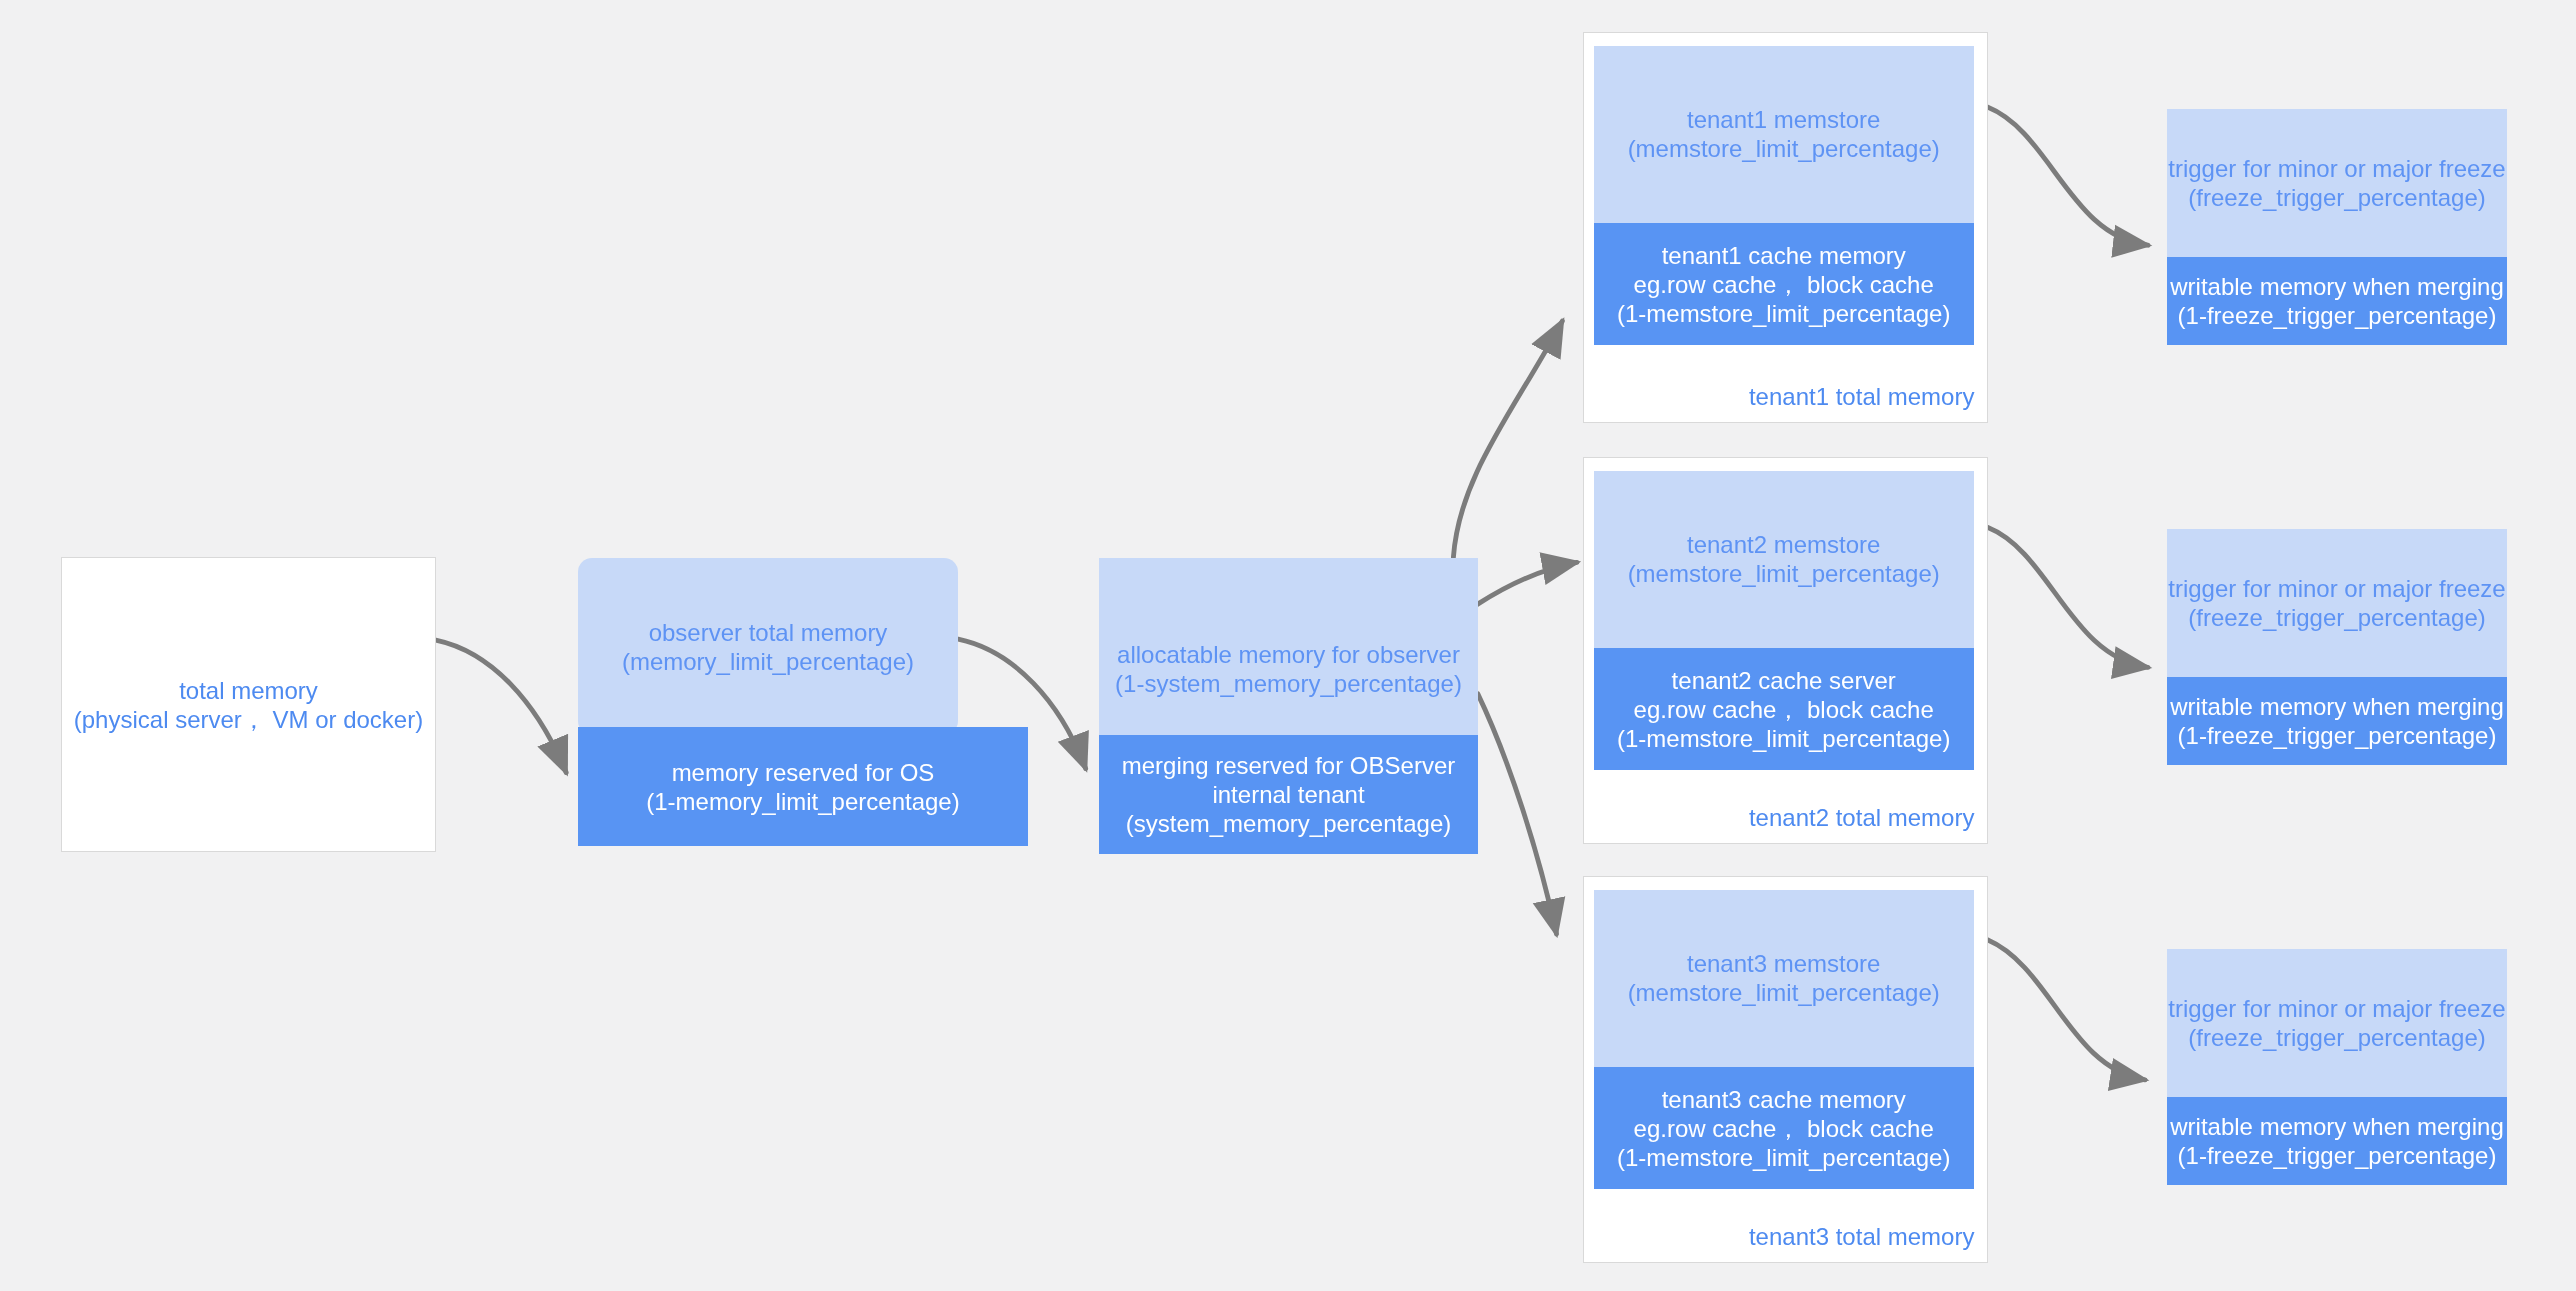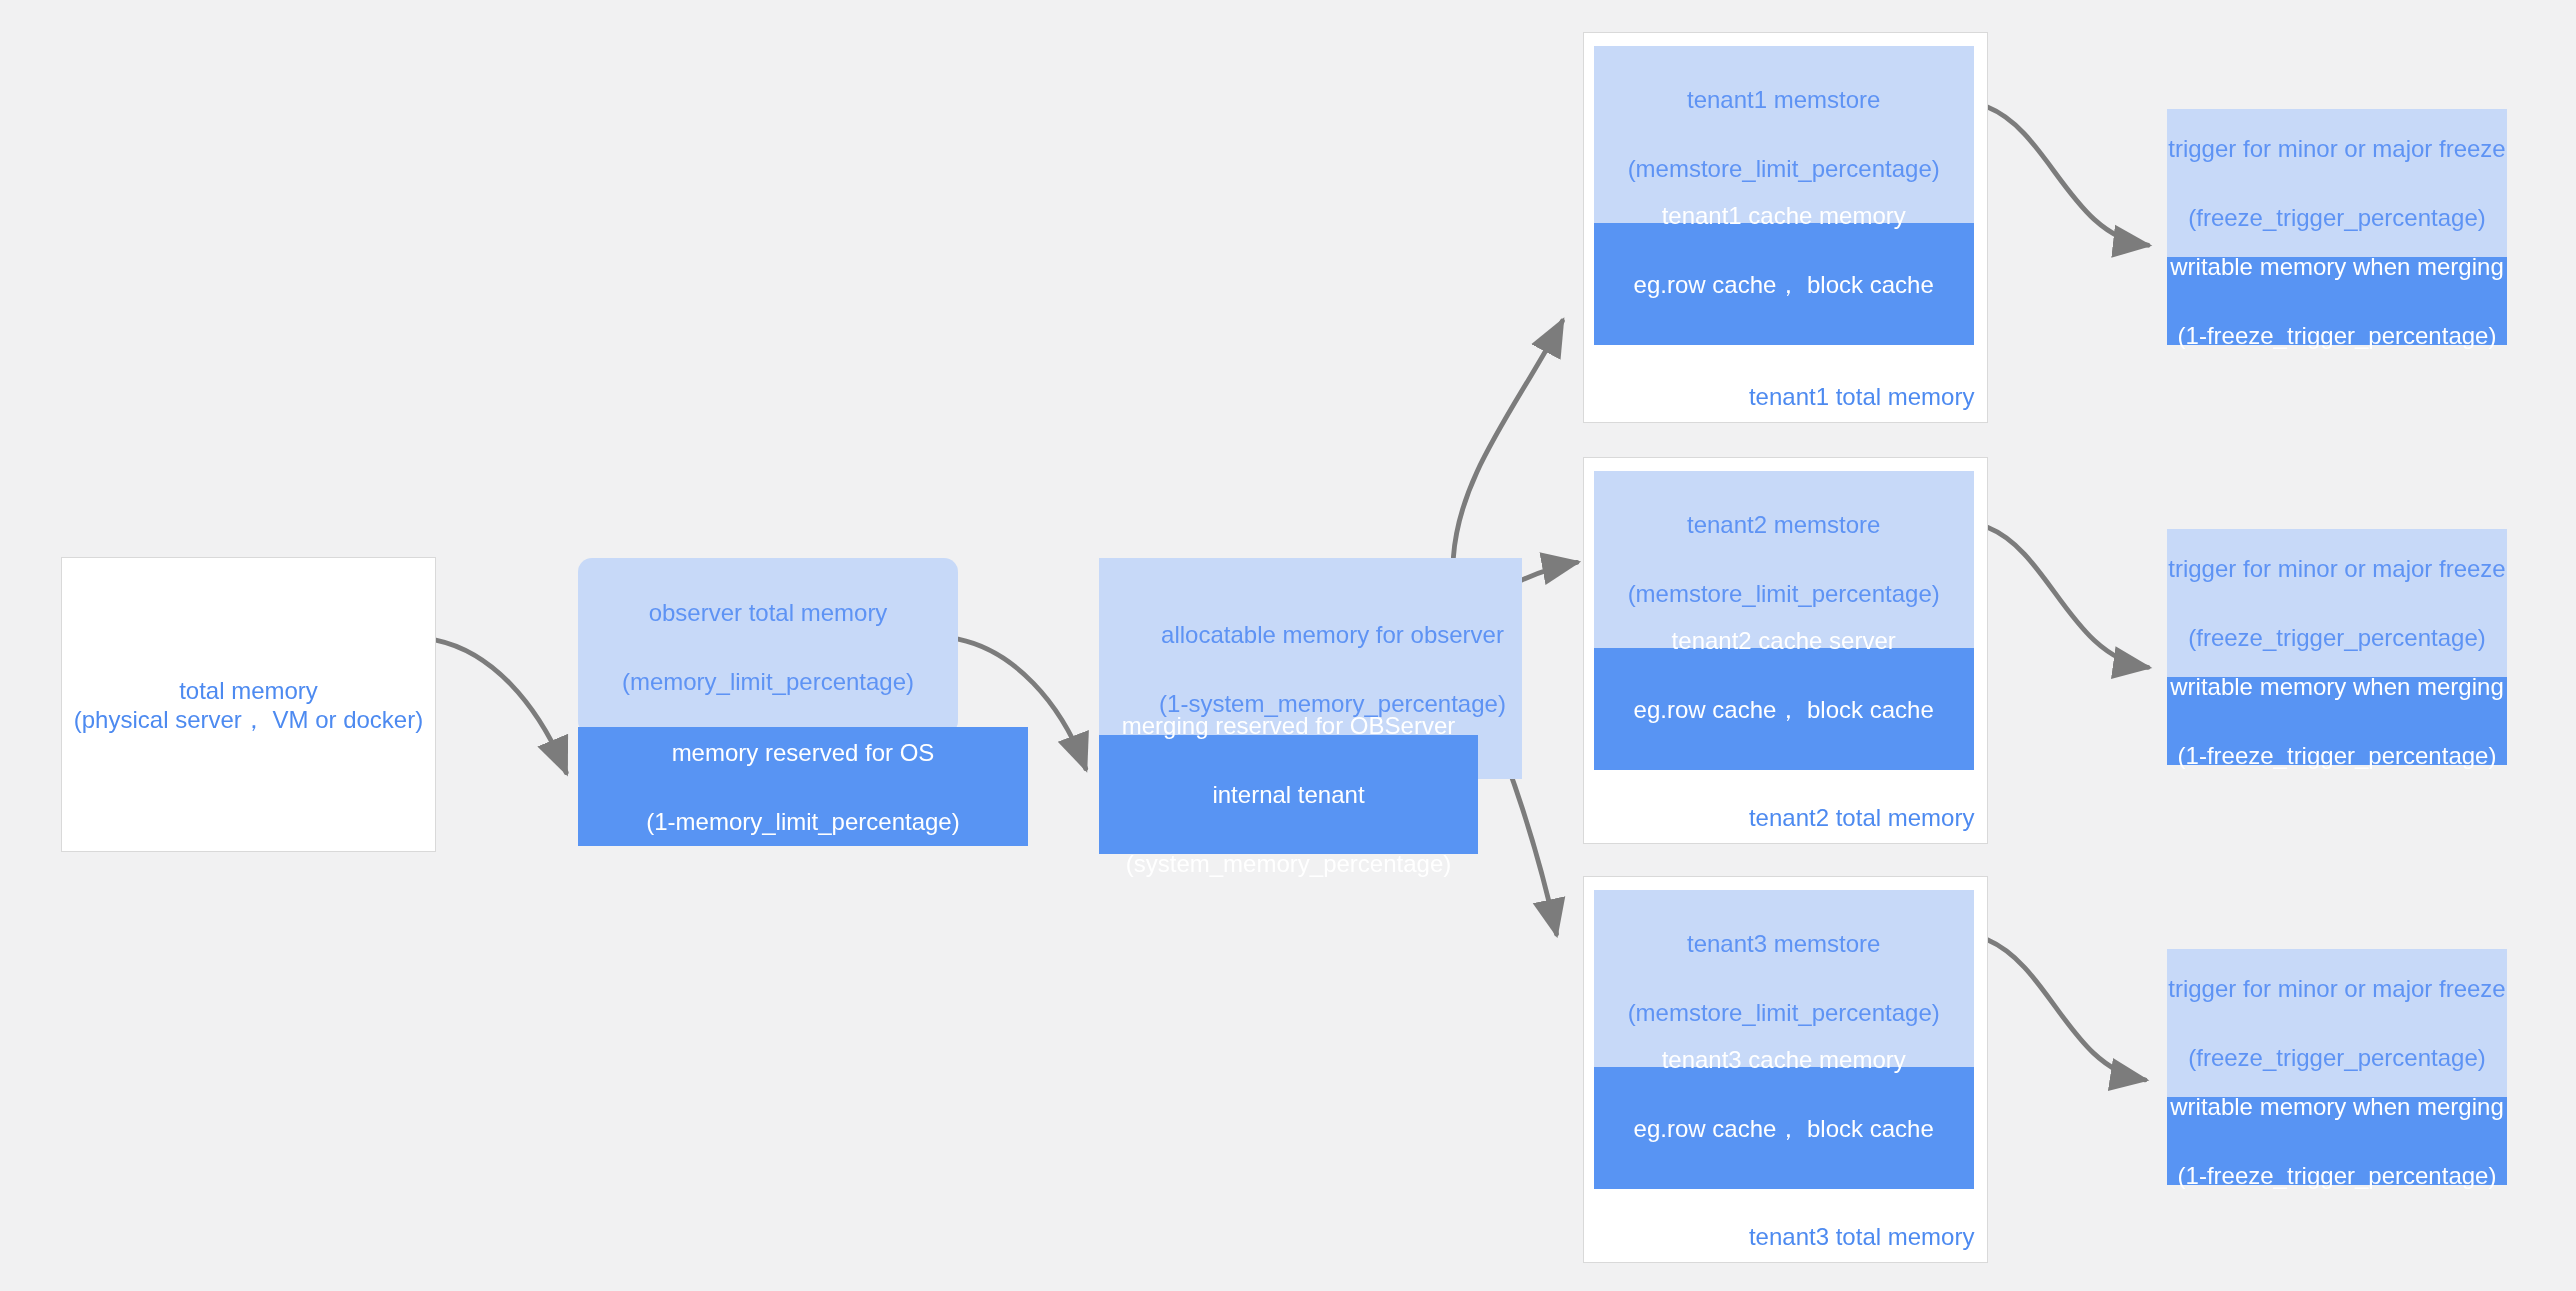"tenant1 memstore" .sec { gap: 40px -> none }
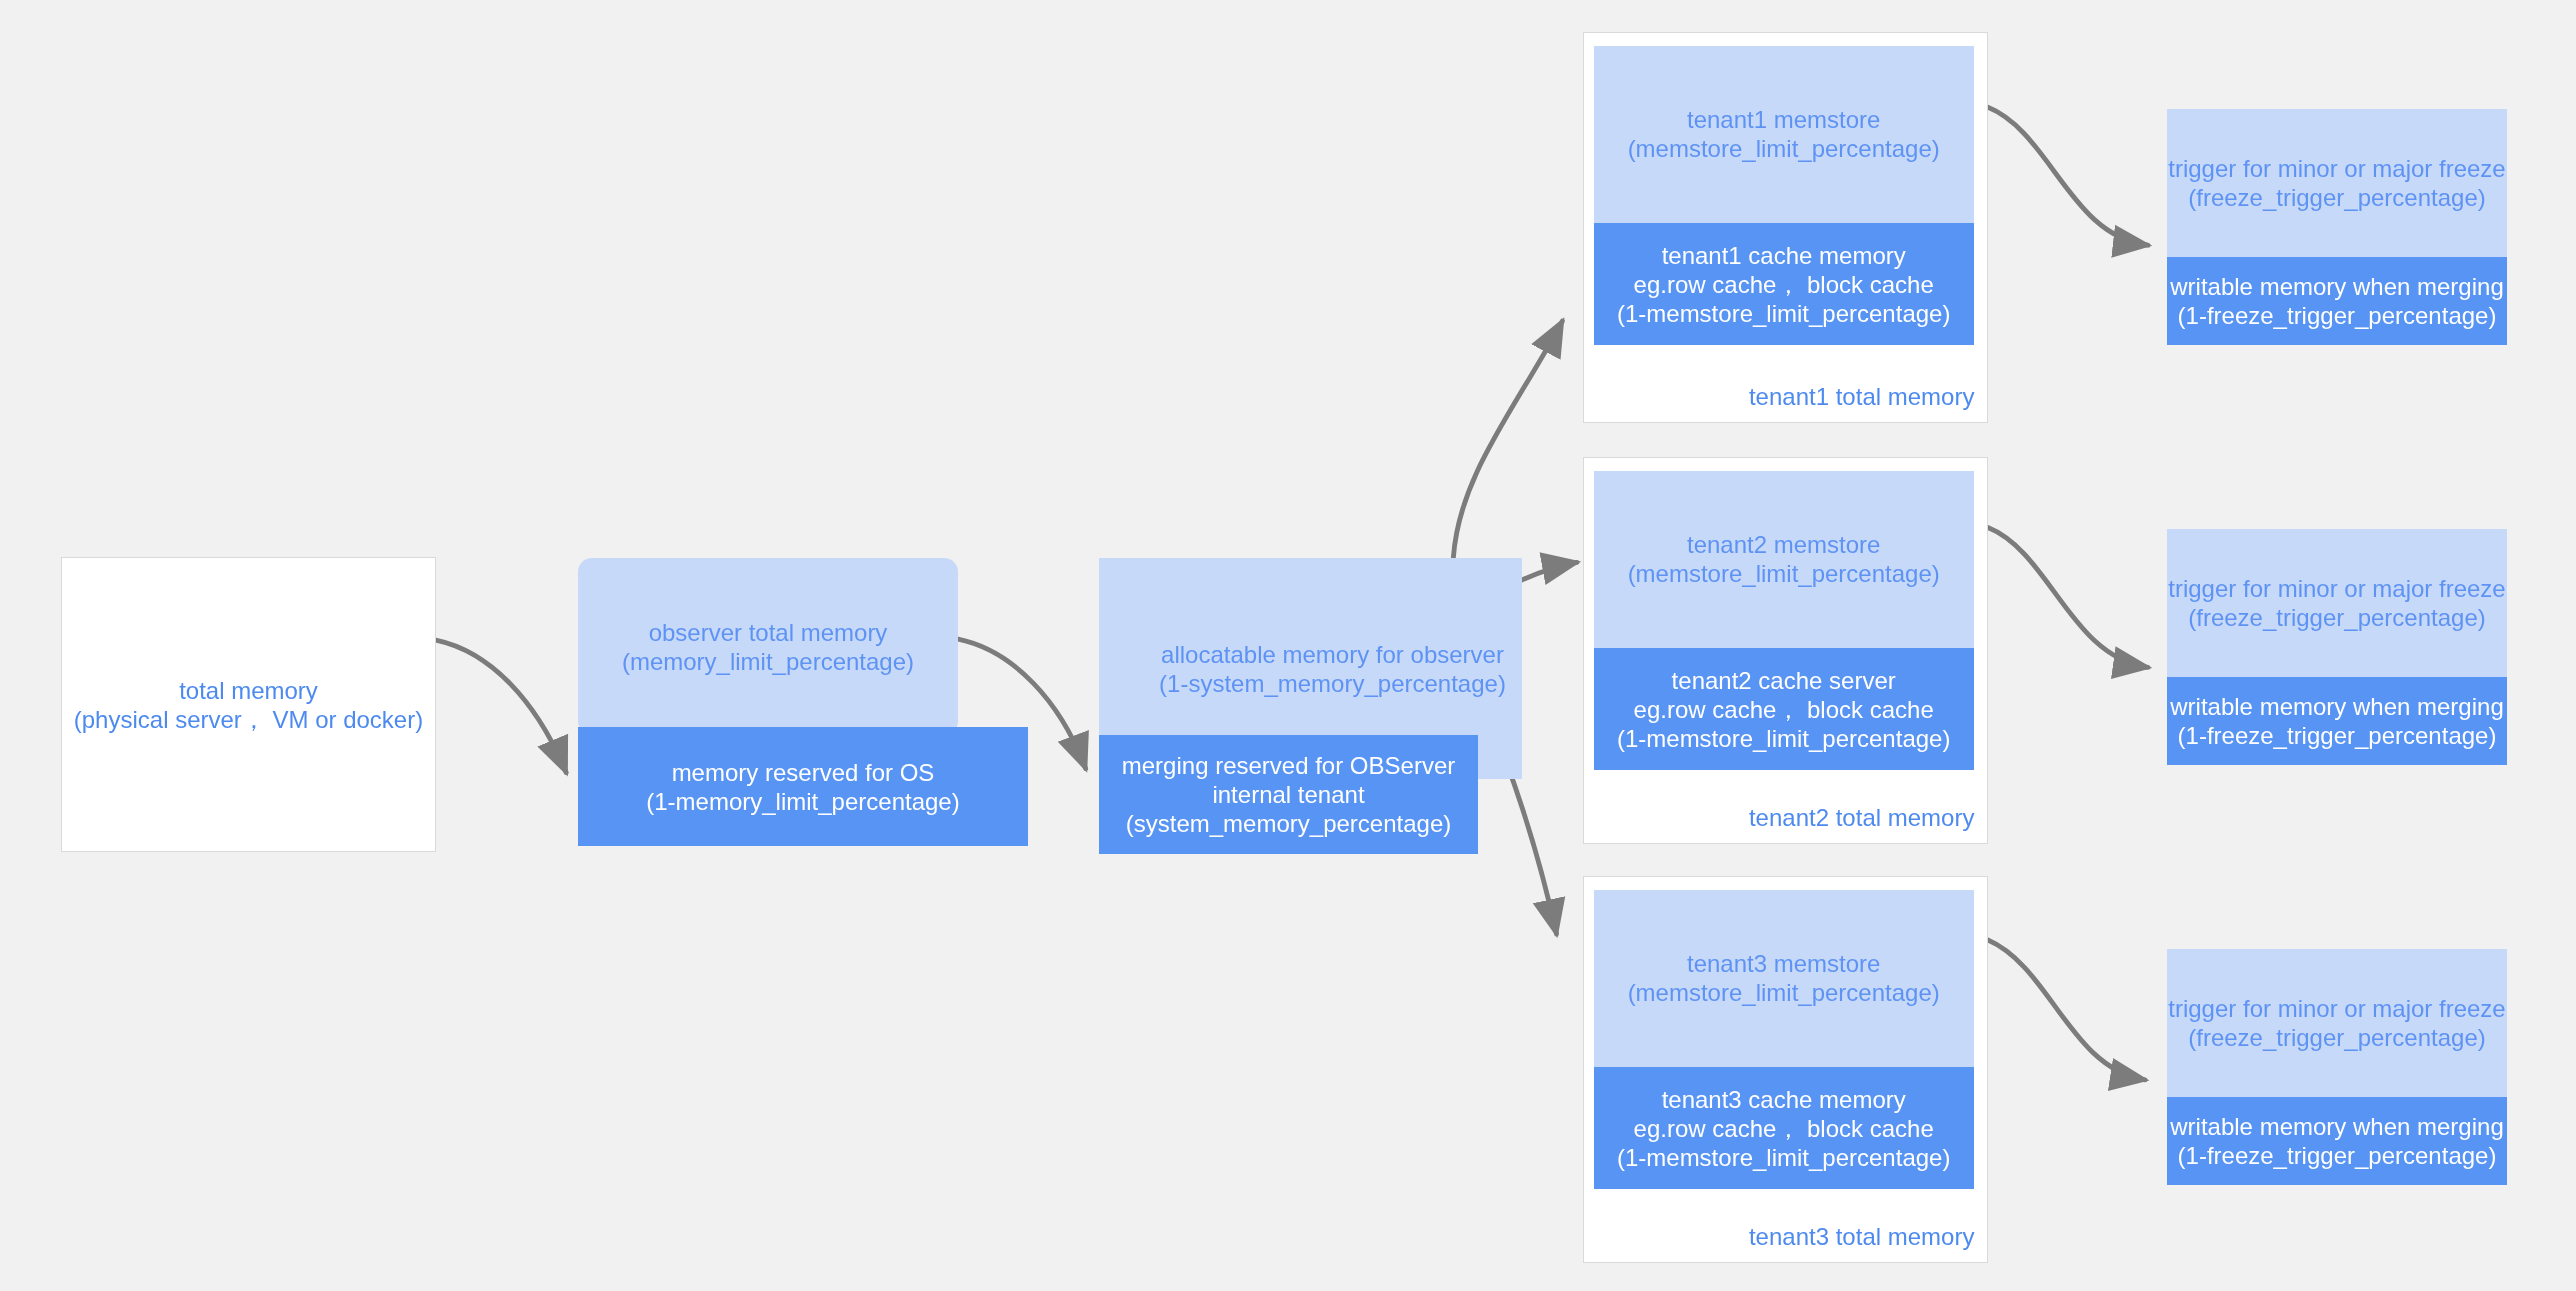"allocatable memory for observer" div.sec { padding-left: 44px -> none }
